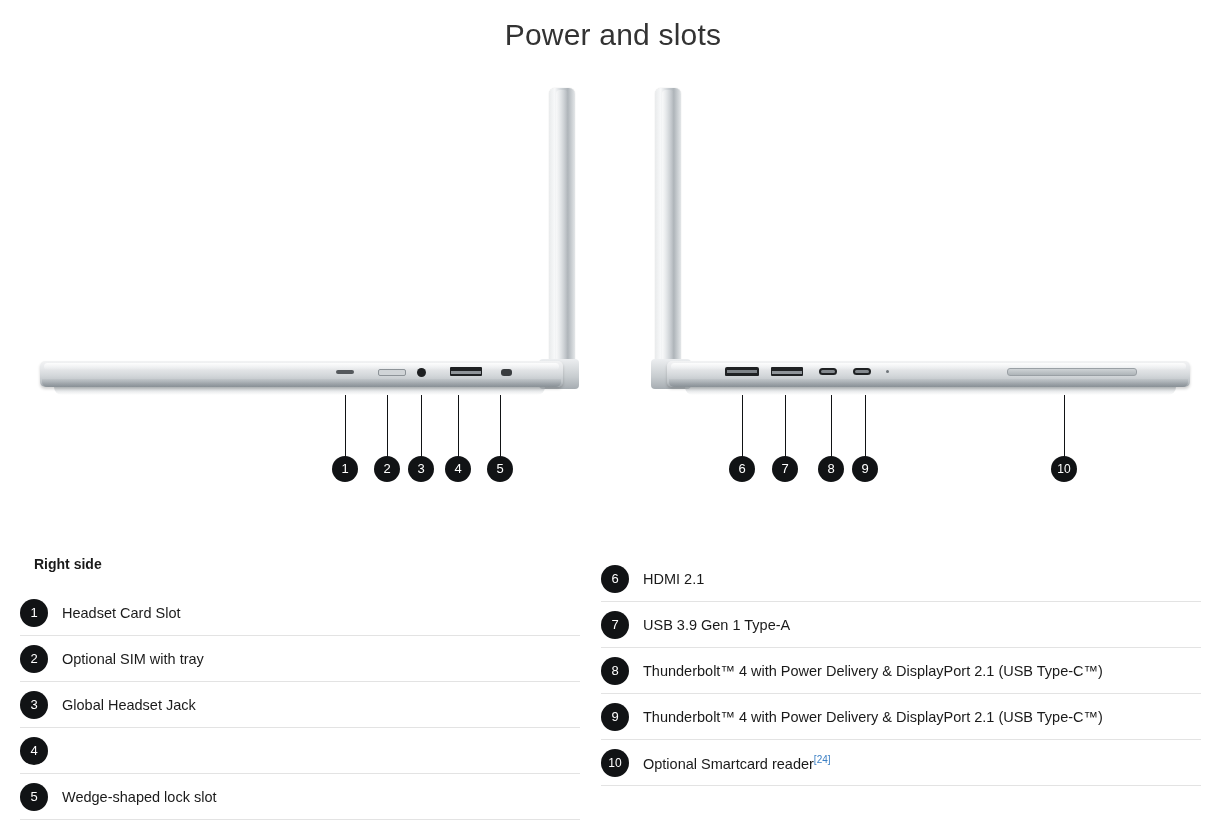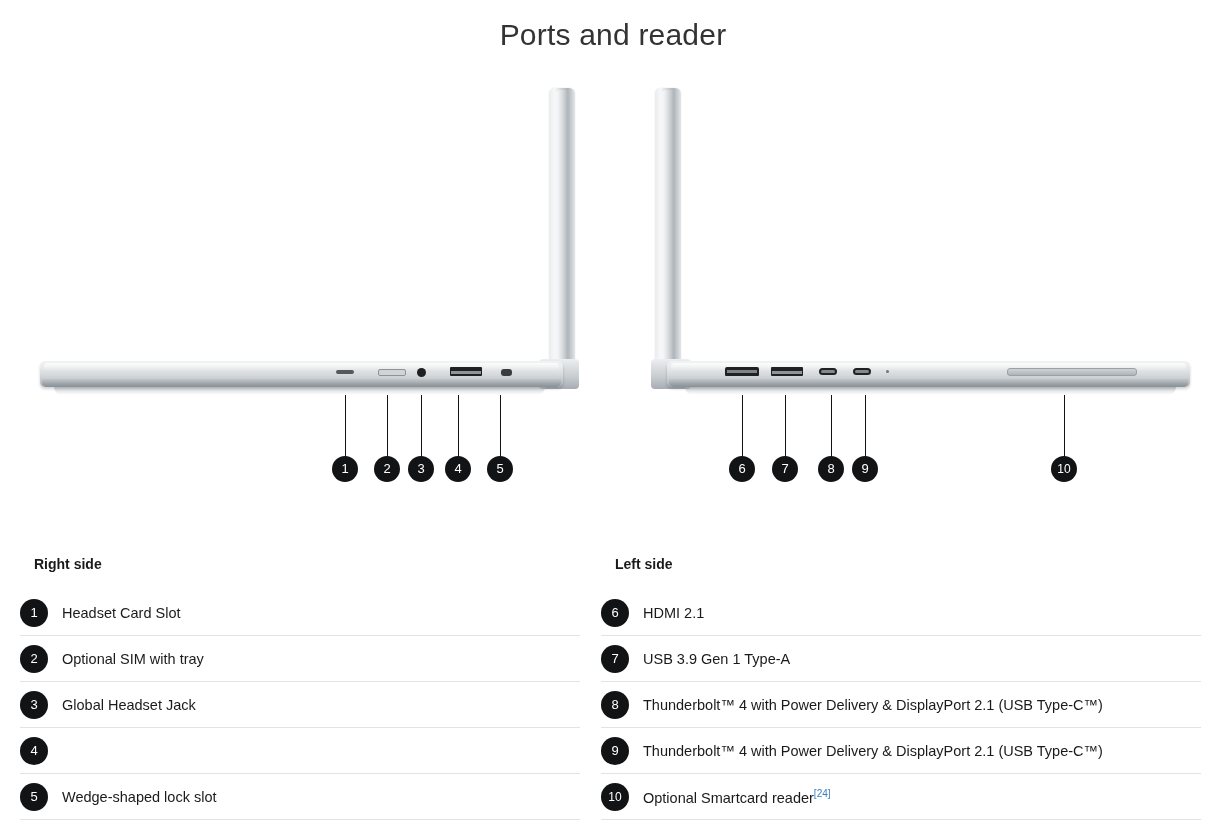"Ports and reader" div.page-title { text: Ports and reader -> Power and slots }
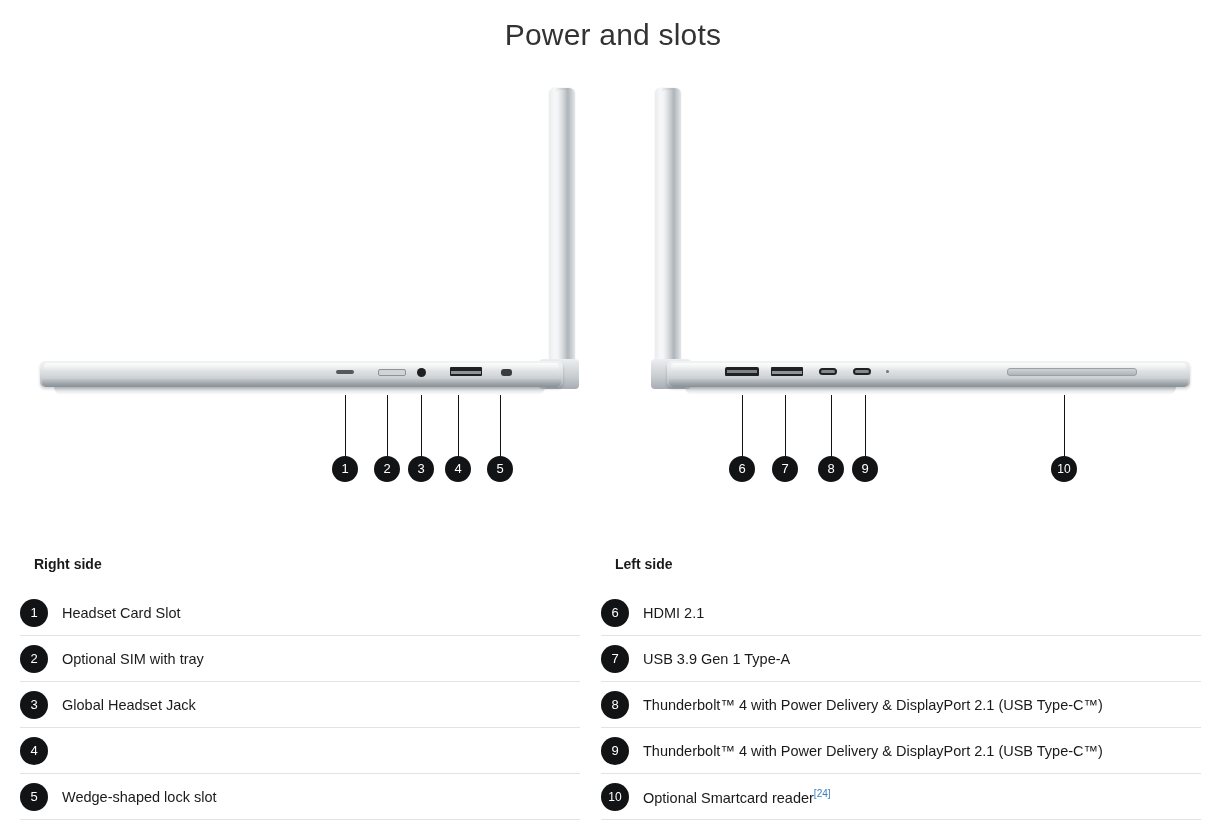"Left side" div.legend-heading { html: <div>Left side</div> -> none }
